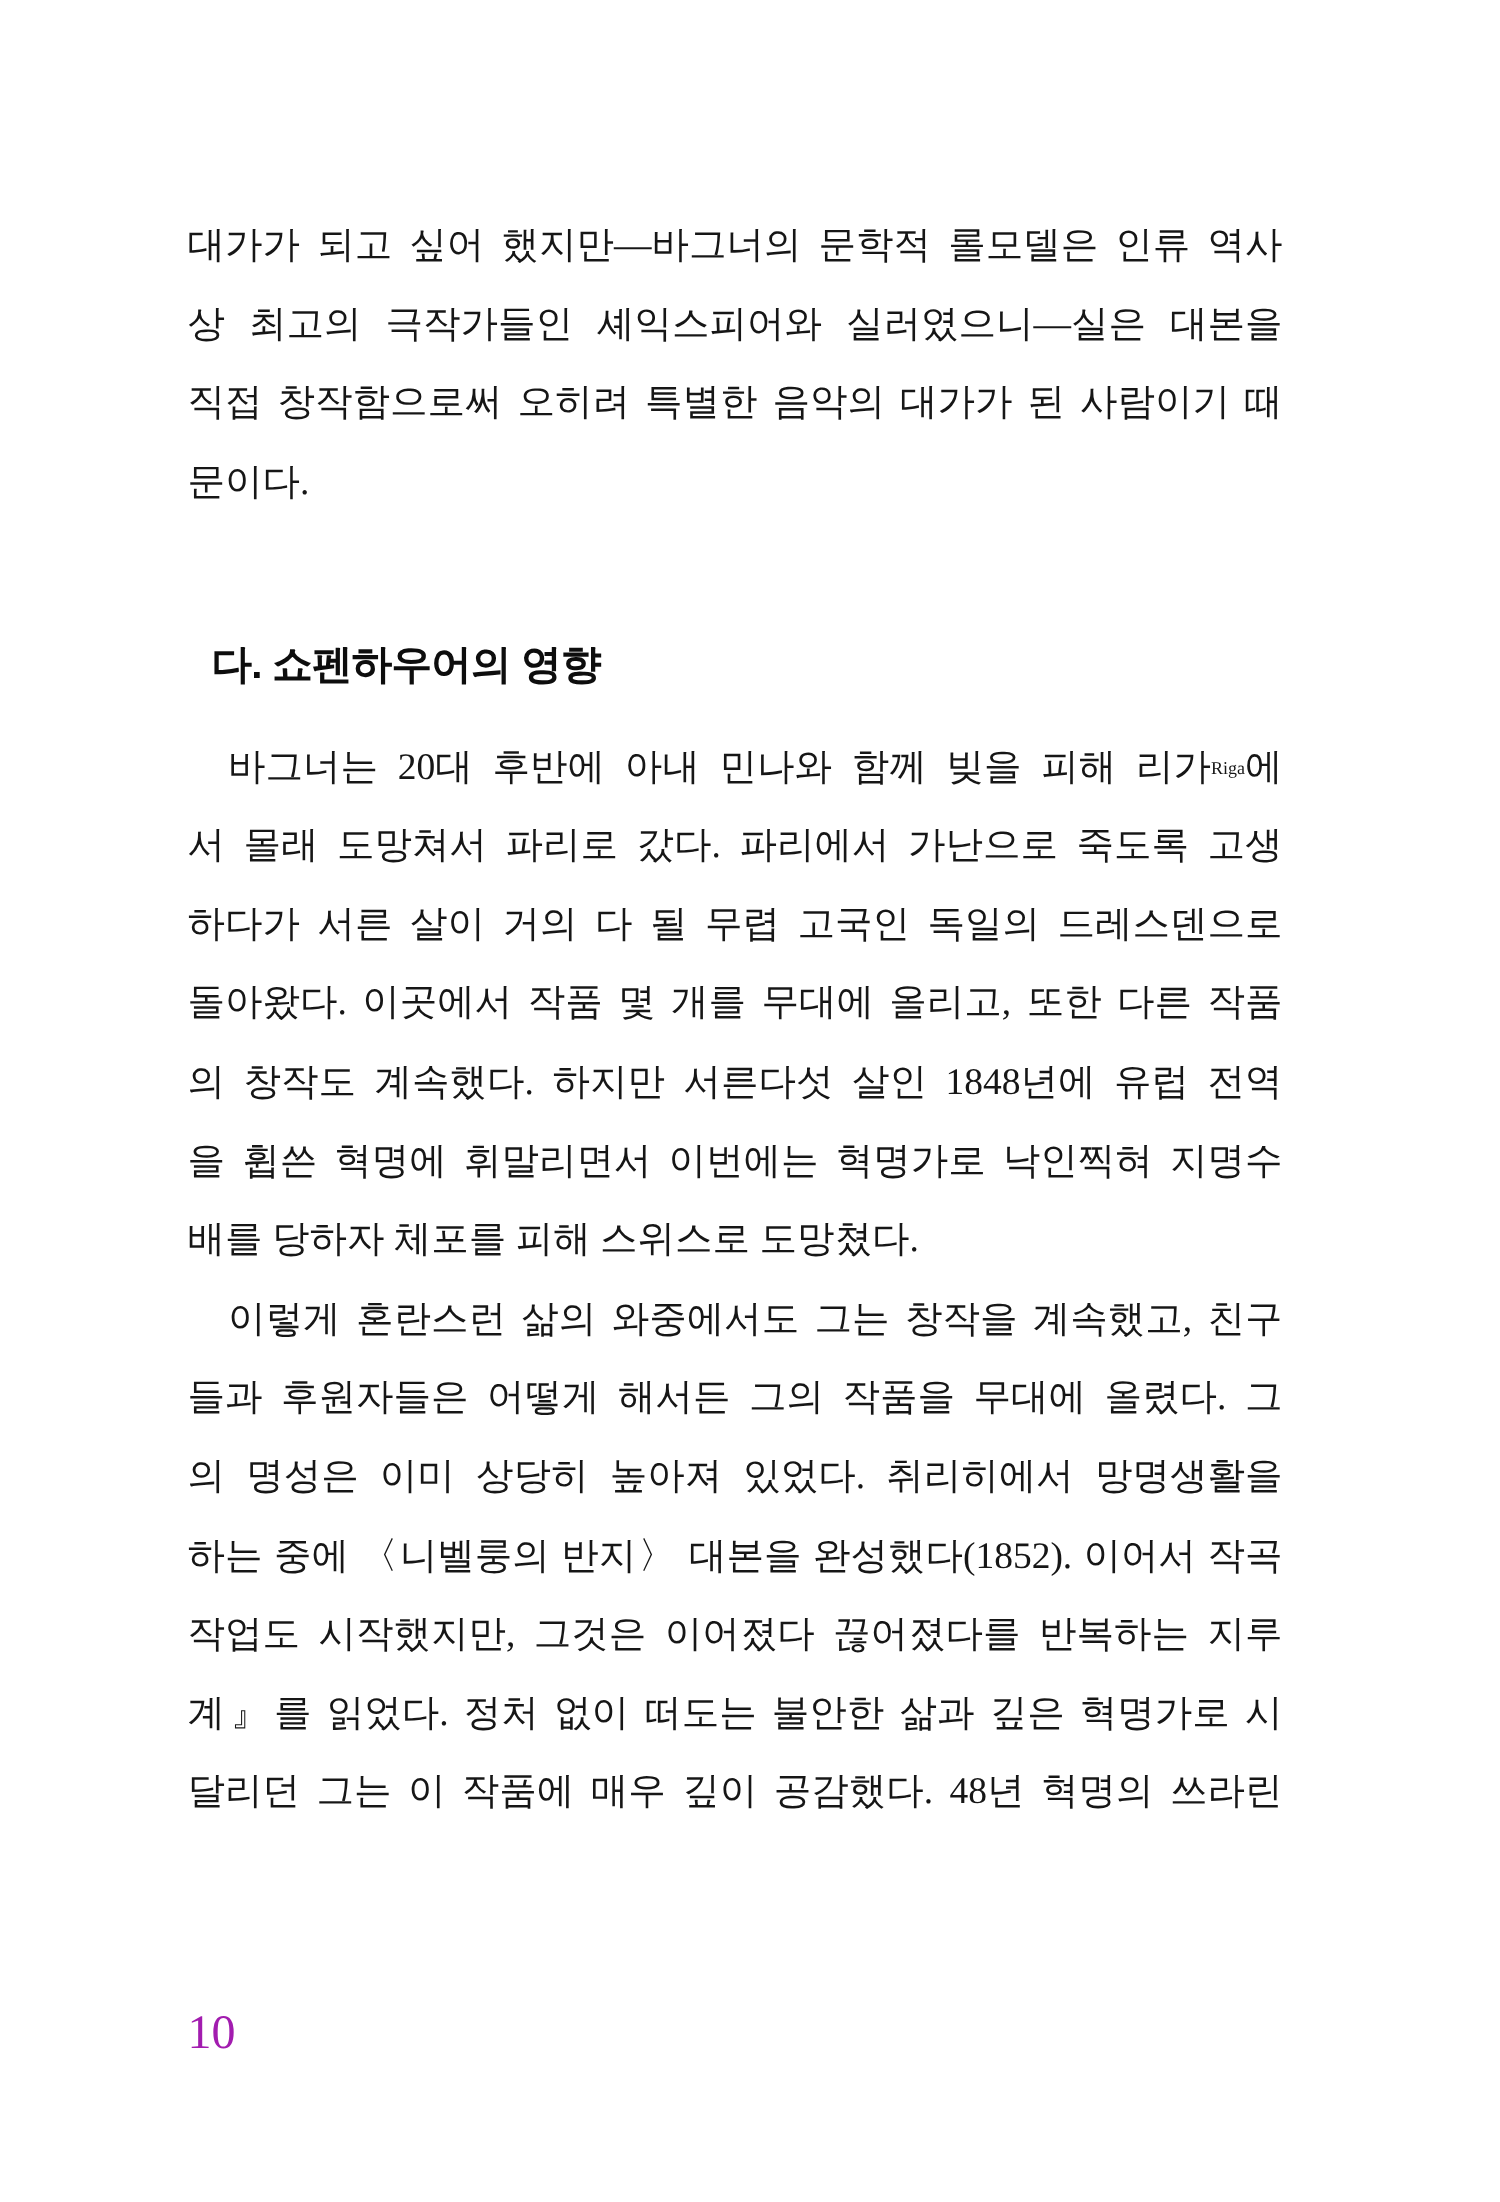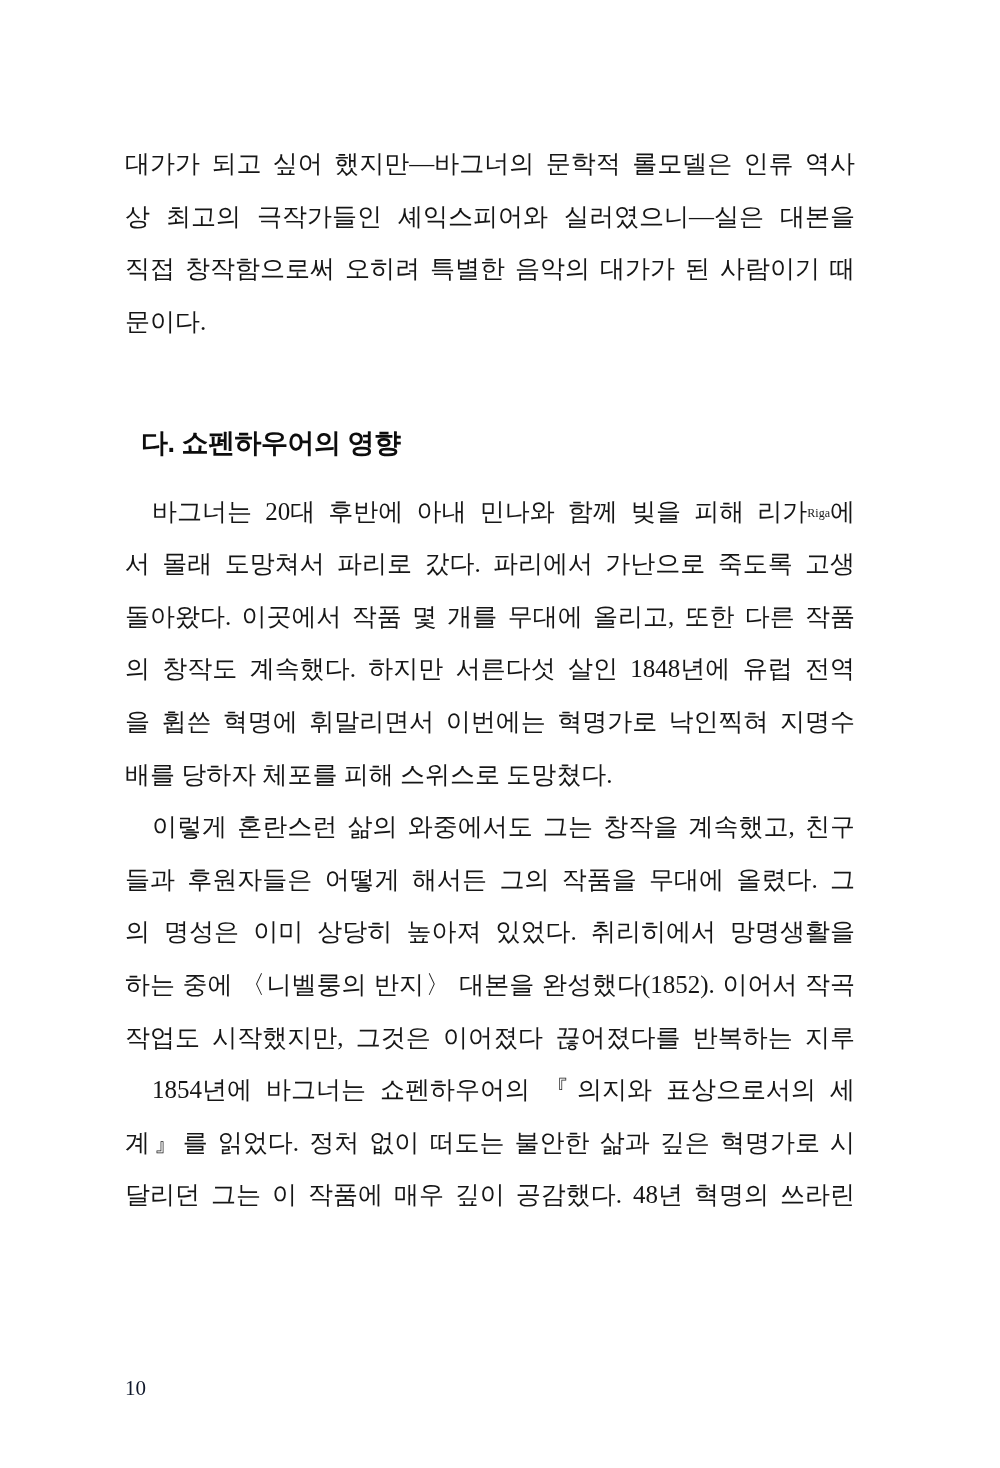"하다가 서른 살이 거의 다" div.line { html: none -> <div><span>하다가 서른 살이 거의 다 될 무렵 고국인 독일의 드레스덴으로</span></div> }
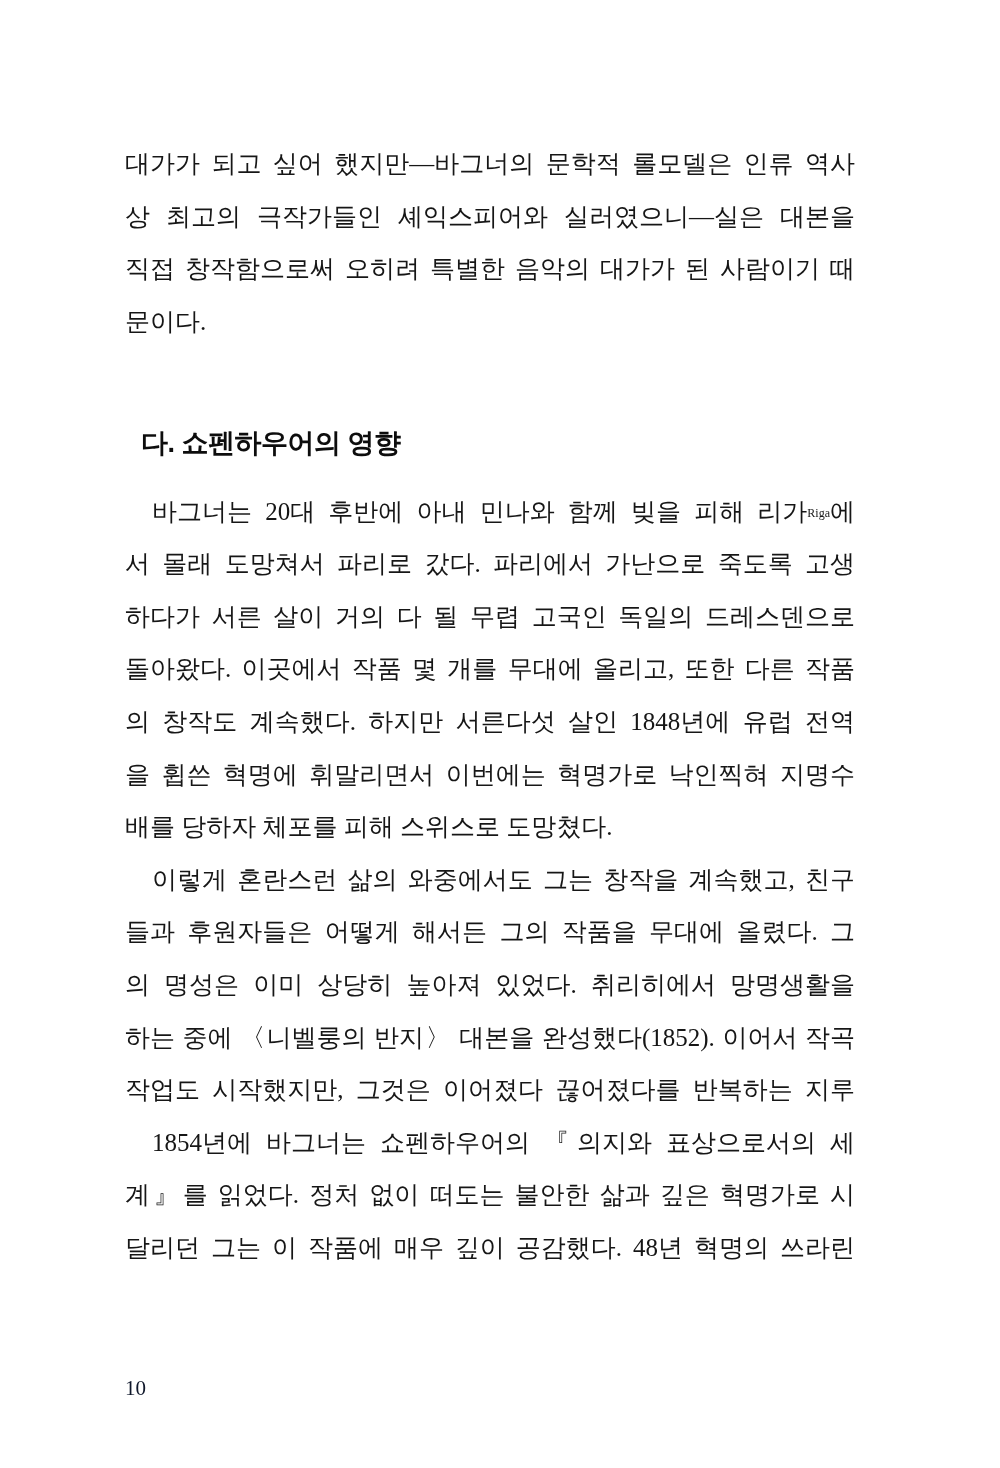"1854년에 바그너는 쇼펜하우어의 『의지와 표상으로서의" div.line { html: <div><span>1854년에 바그너는 쇼펜하우어의 『의지와 표상으로서의 세</span></div> -> none }
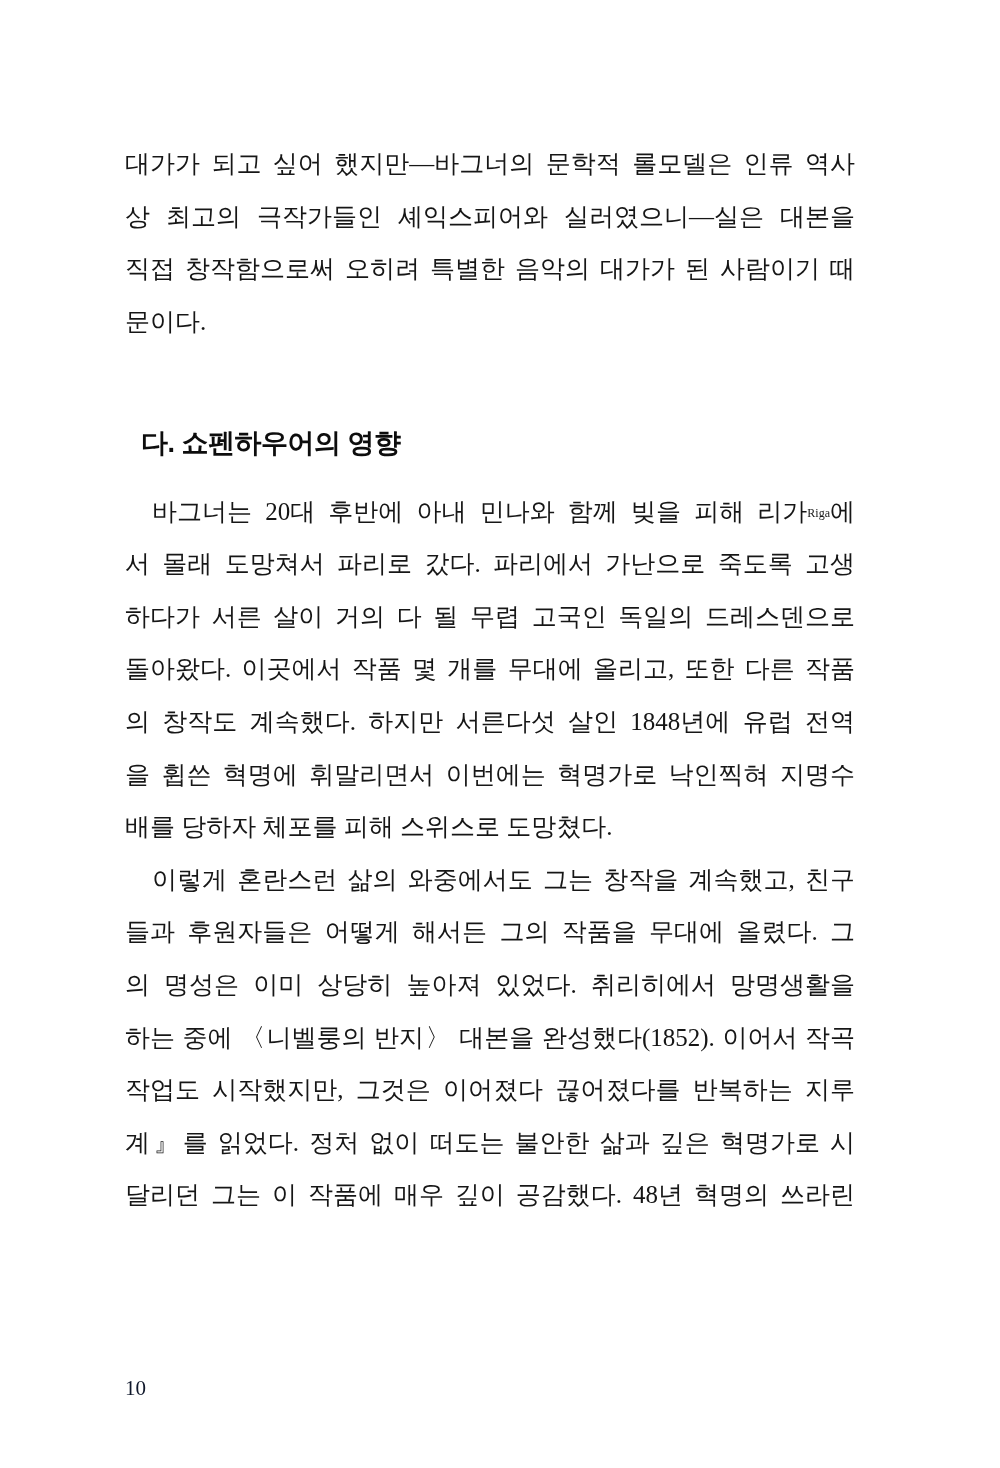"10" .page-number { color: #0f172a -> #a21caf; font-size: 21px -> 32px; top: 1372px -> 1338px }
